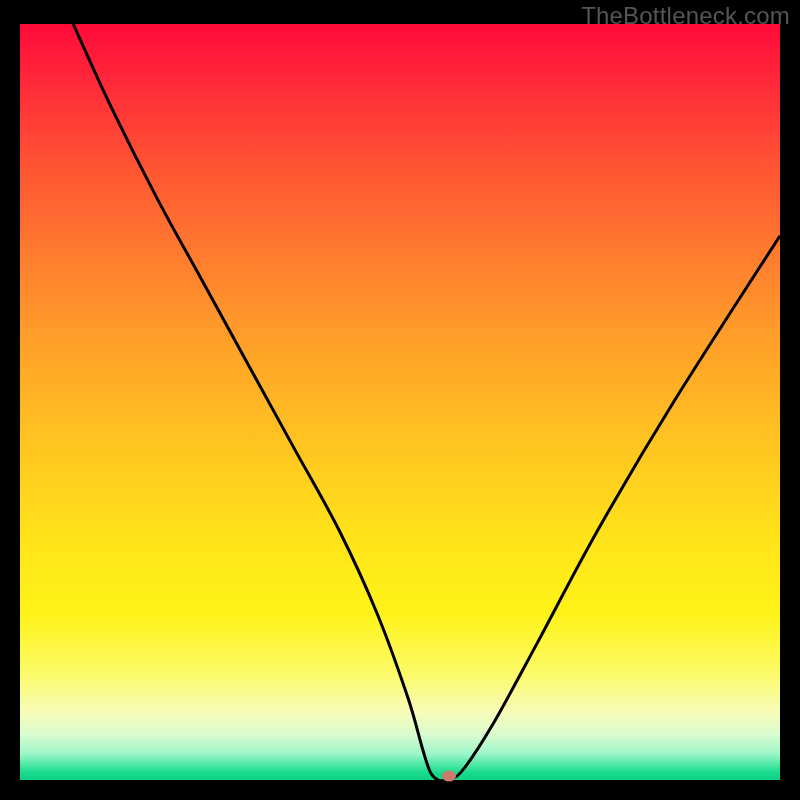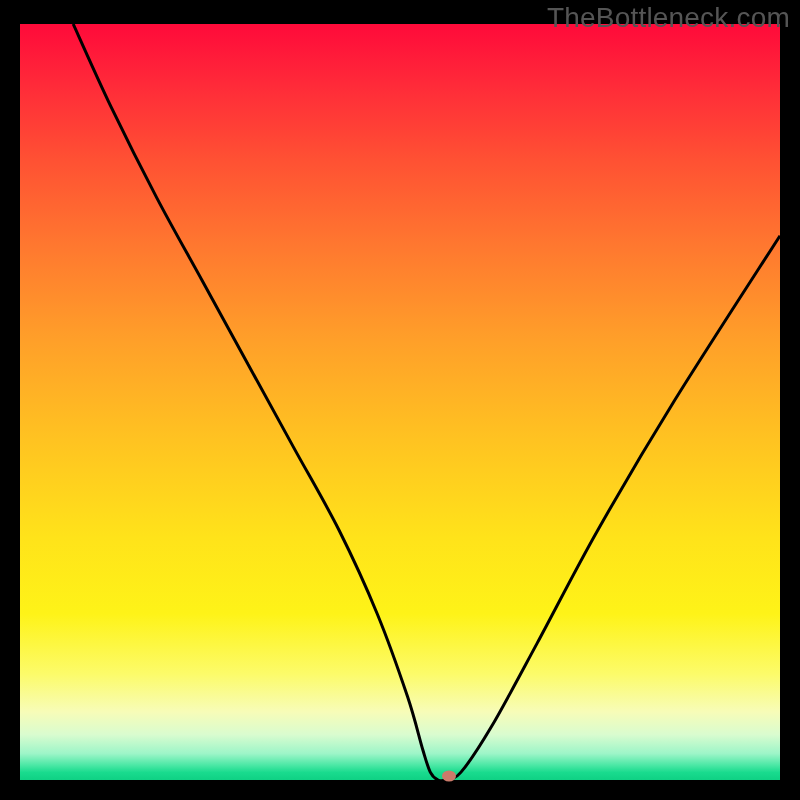"TheBottleneck.com" .watermark { font-size: 28px -> 24px }
